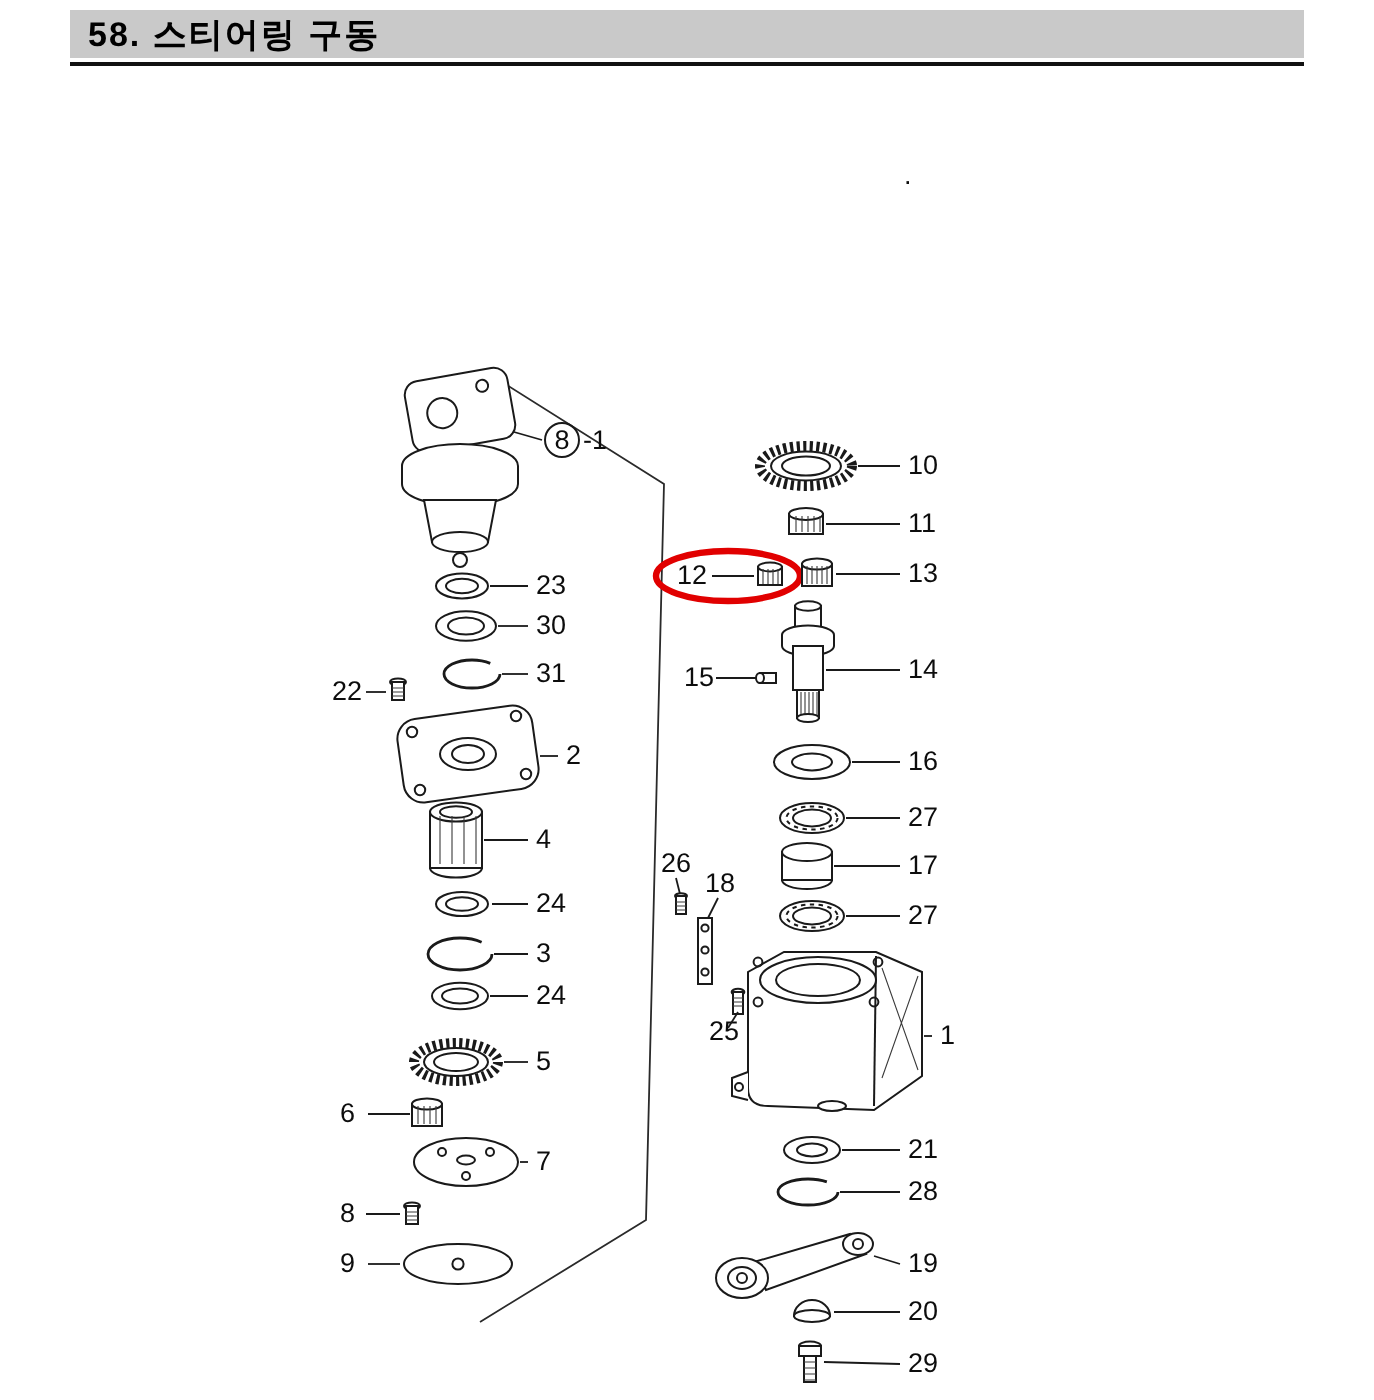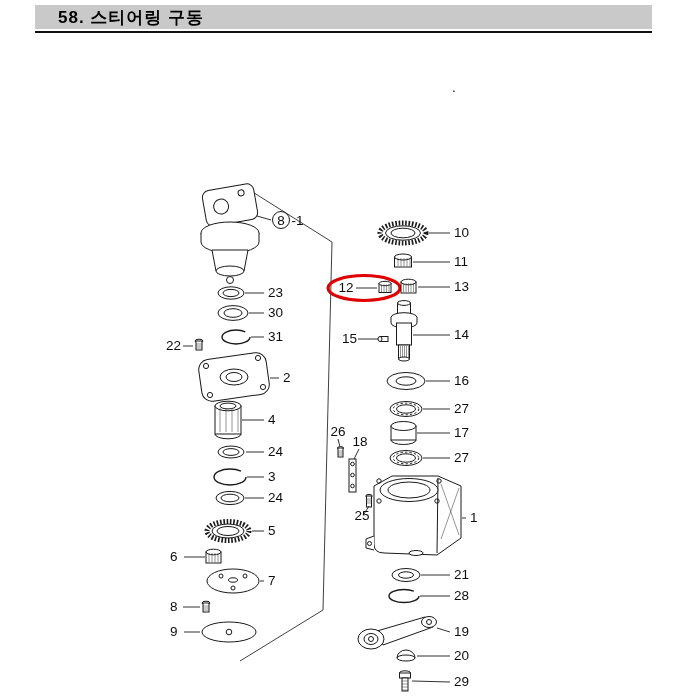"58. 스티어링 구동" .header-bar h1 { padding-left: 23px -> 9px }
